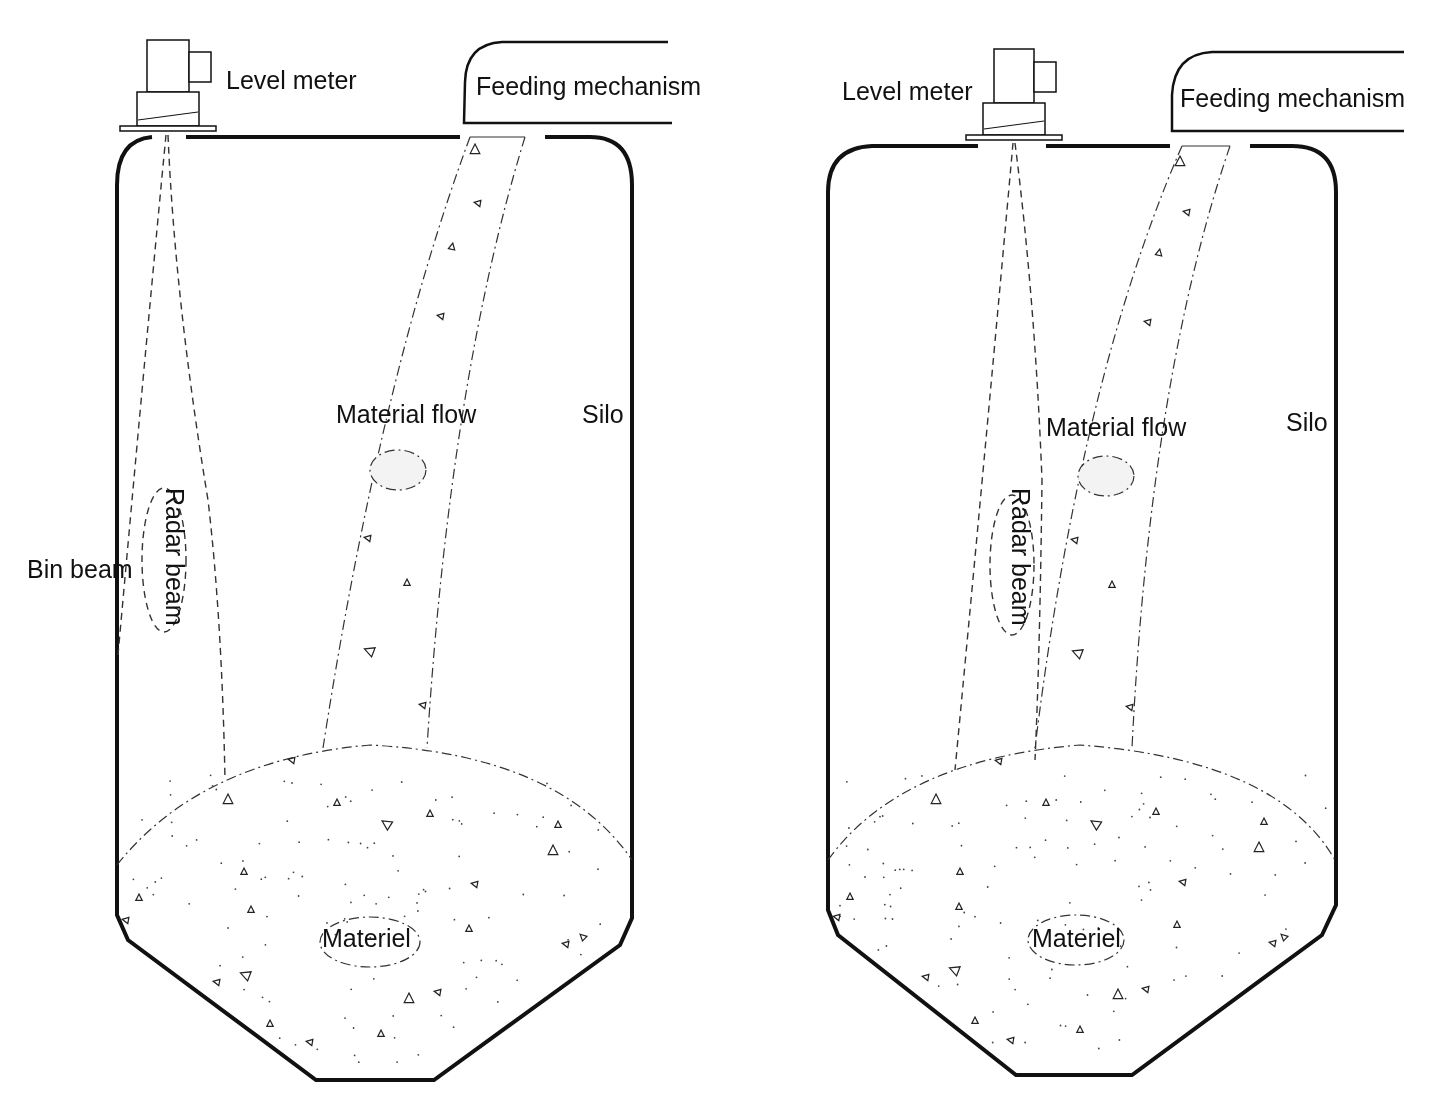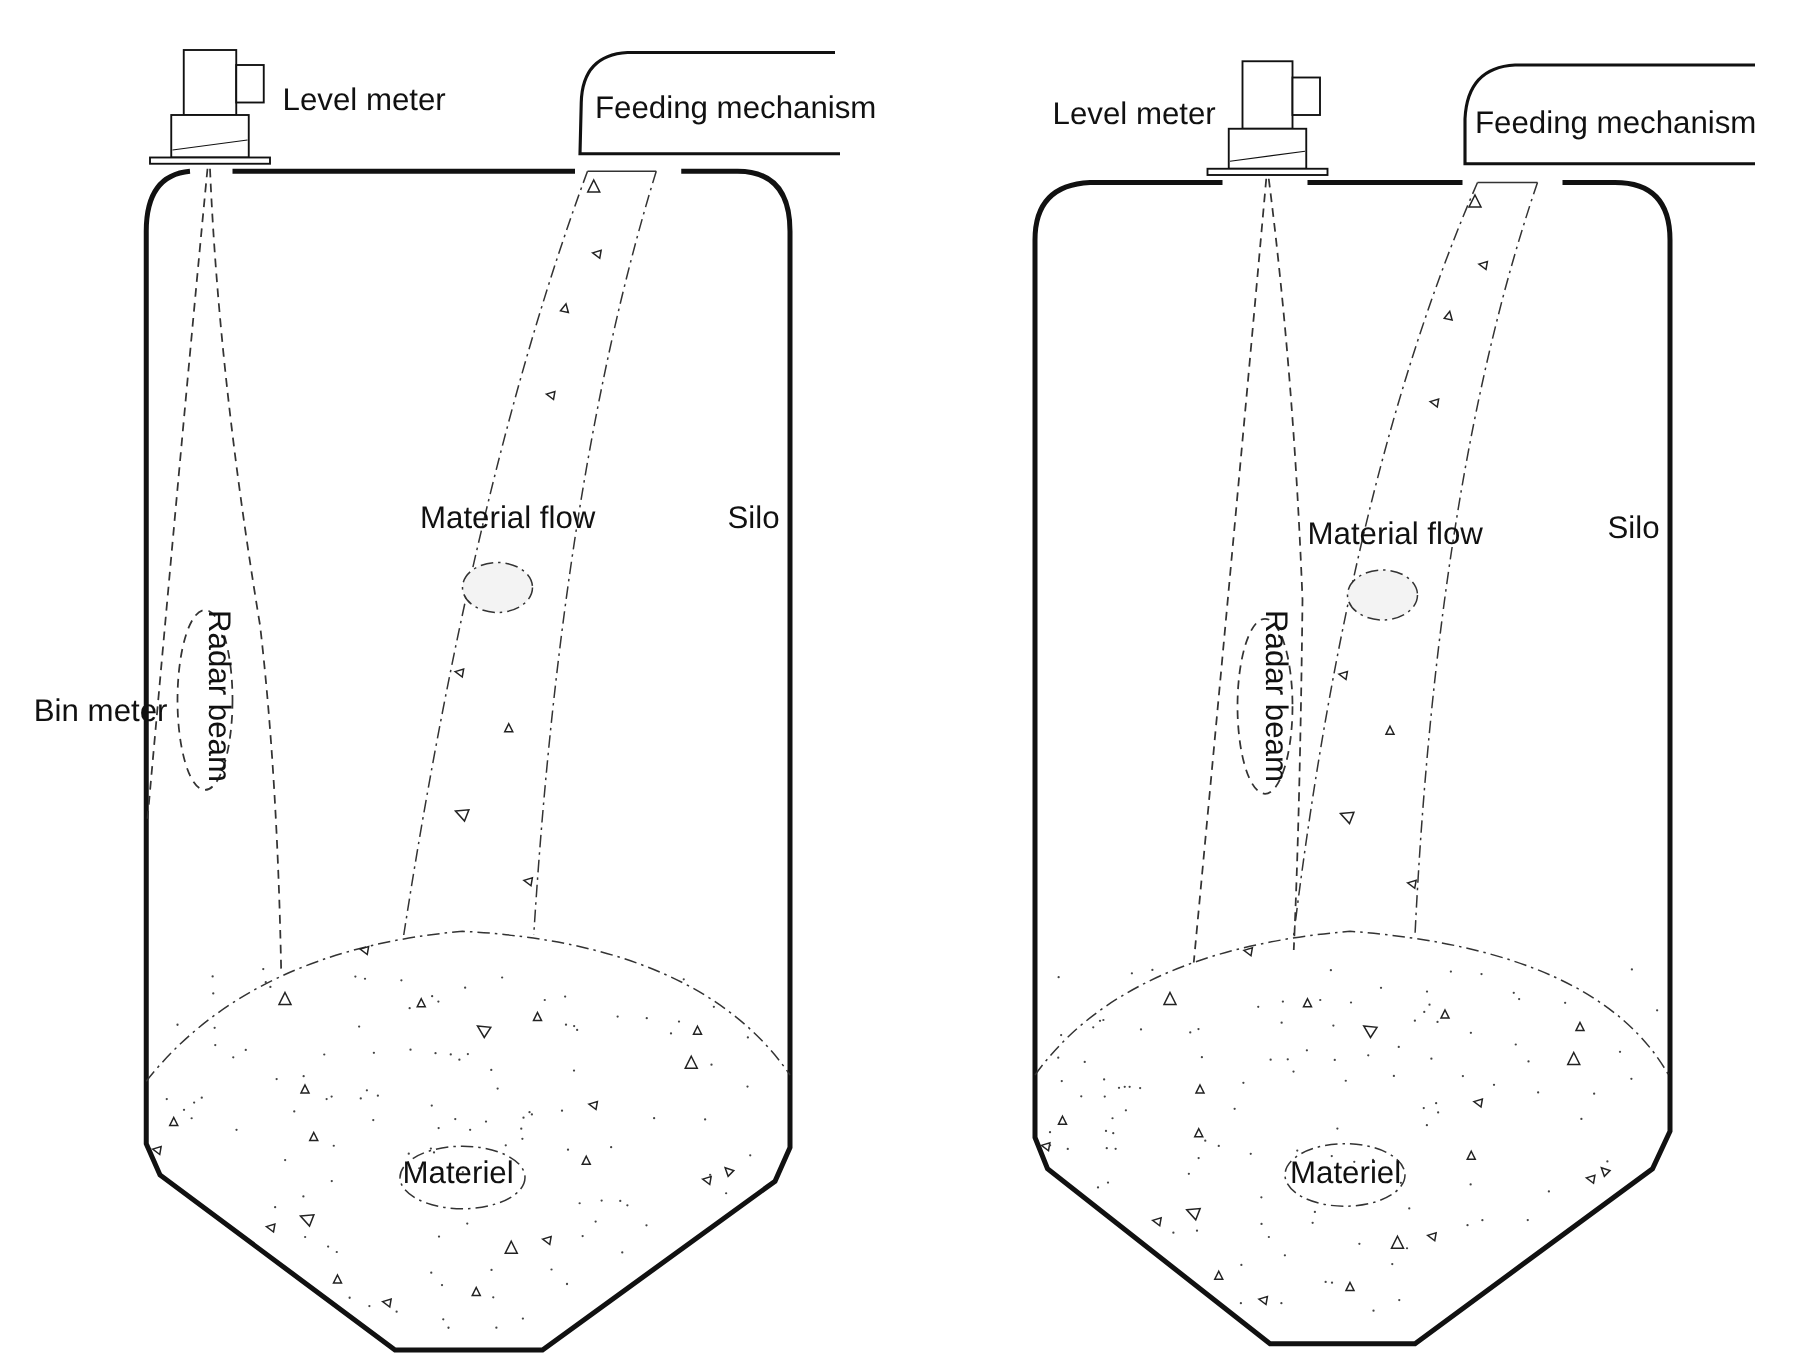"Bin meter" div.lbl { text: meter -> beam }
